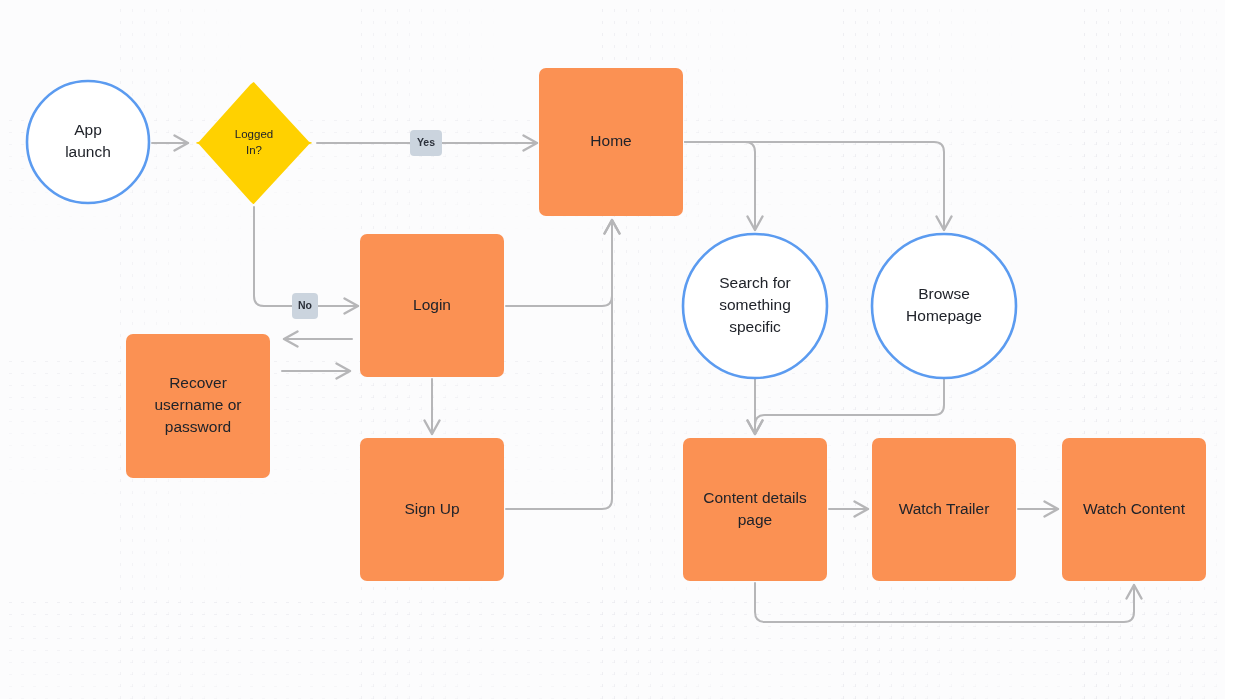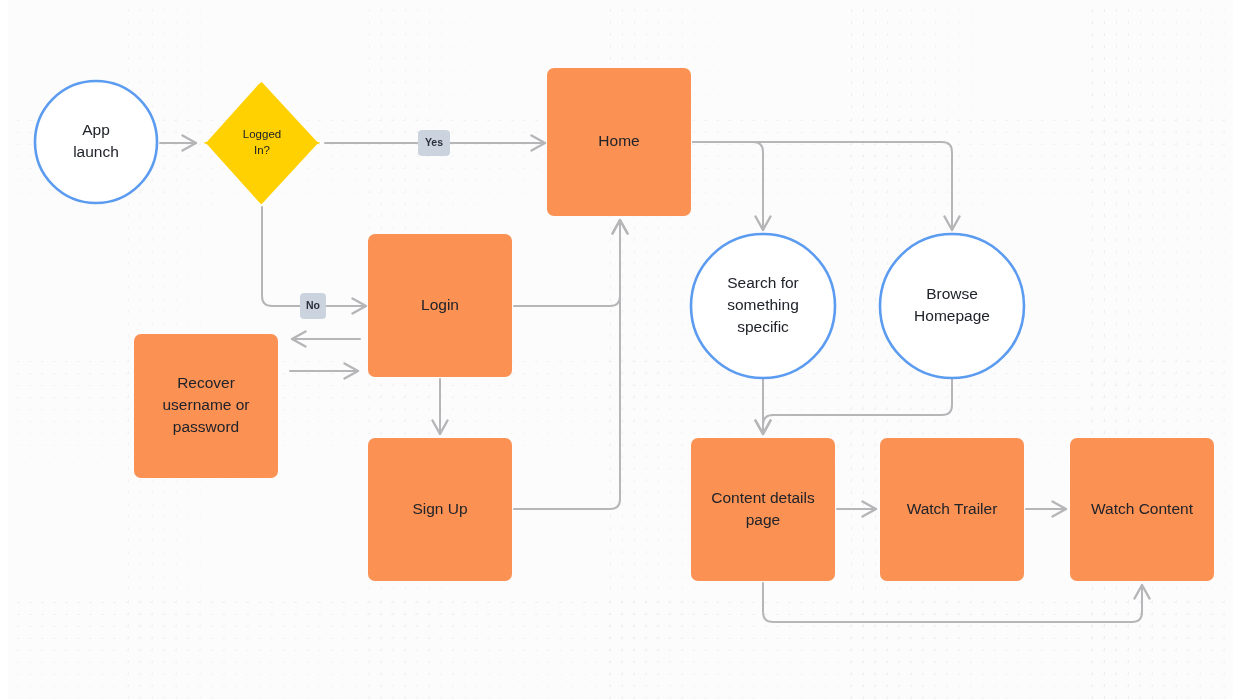"App launch" #canvas { margin-left: 8px -> none }
